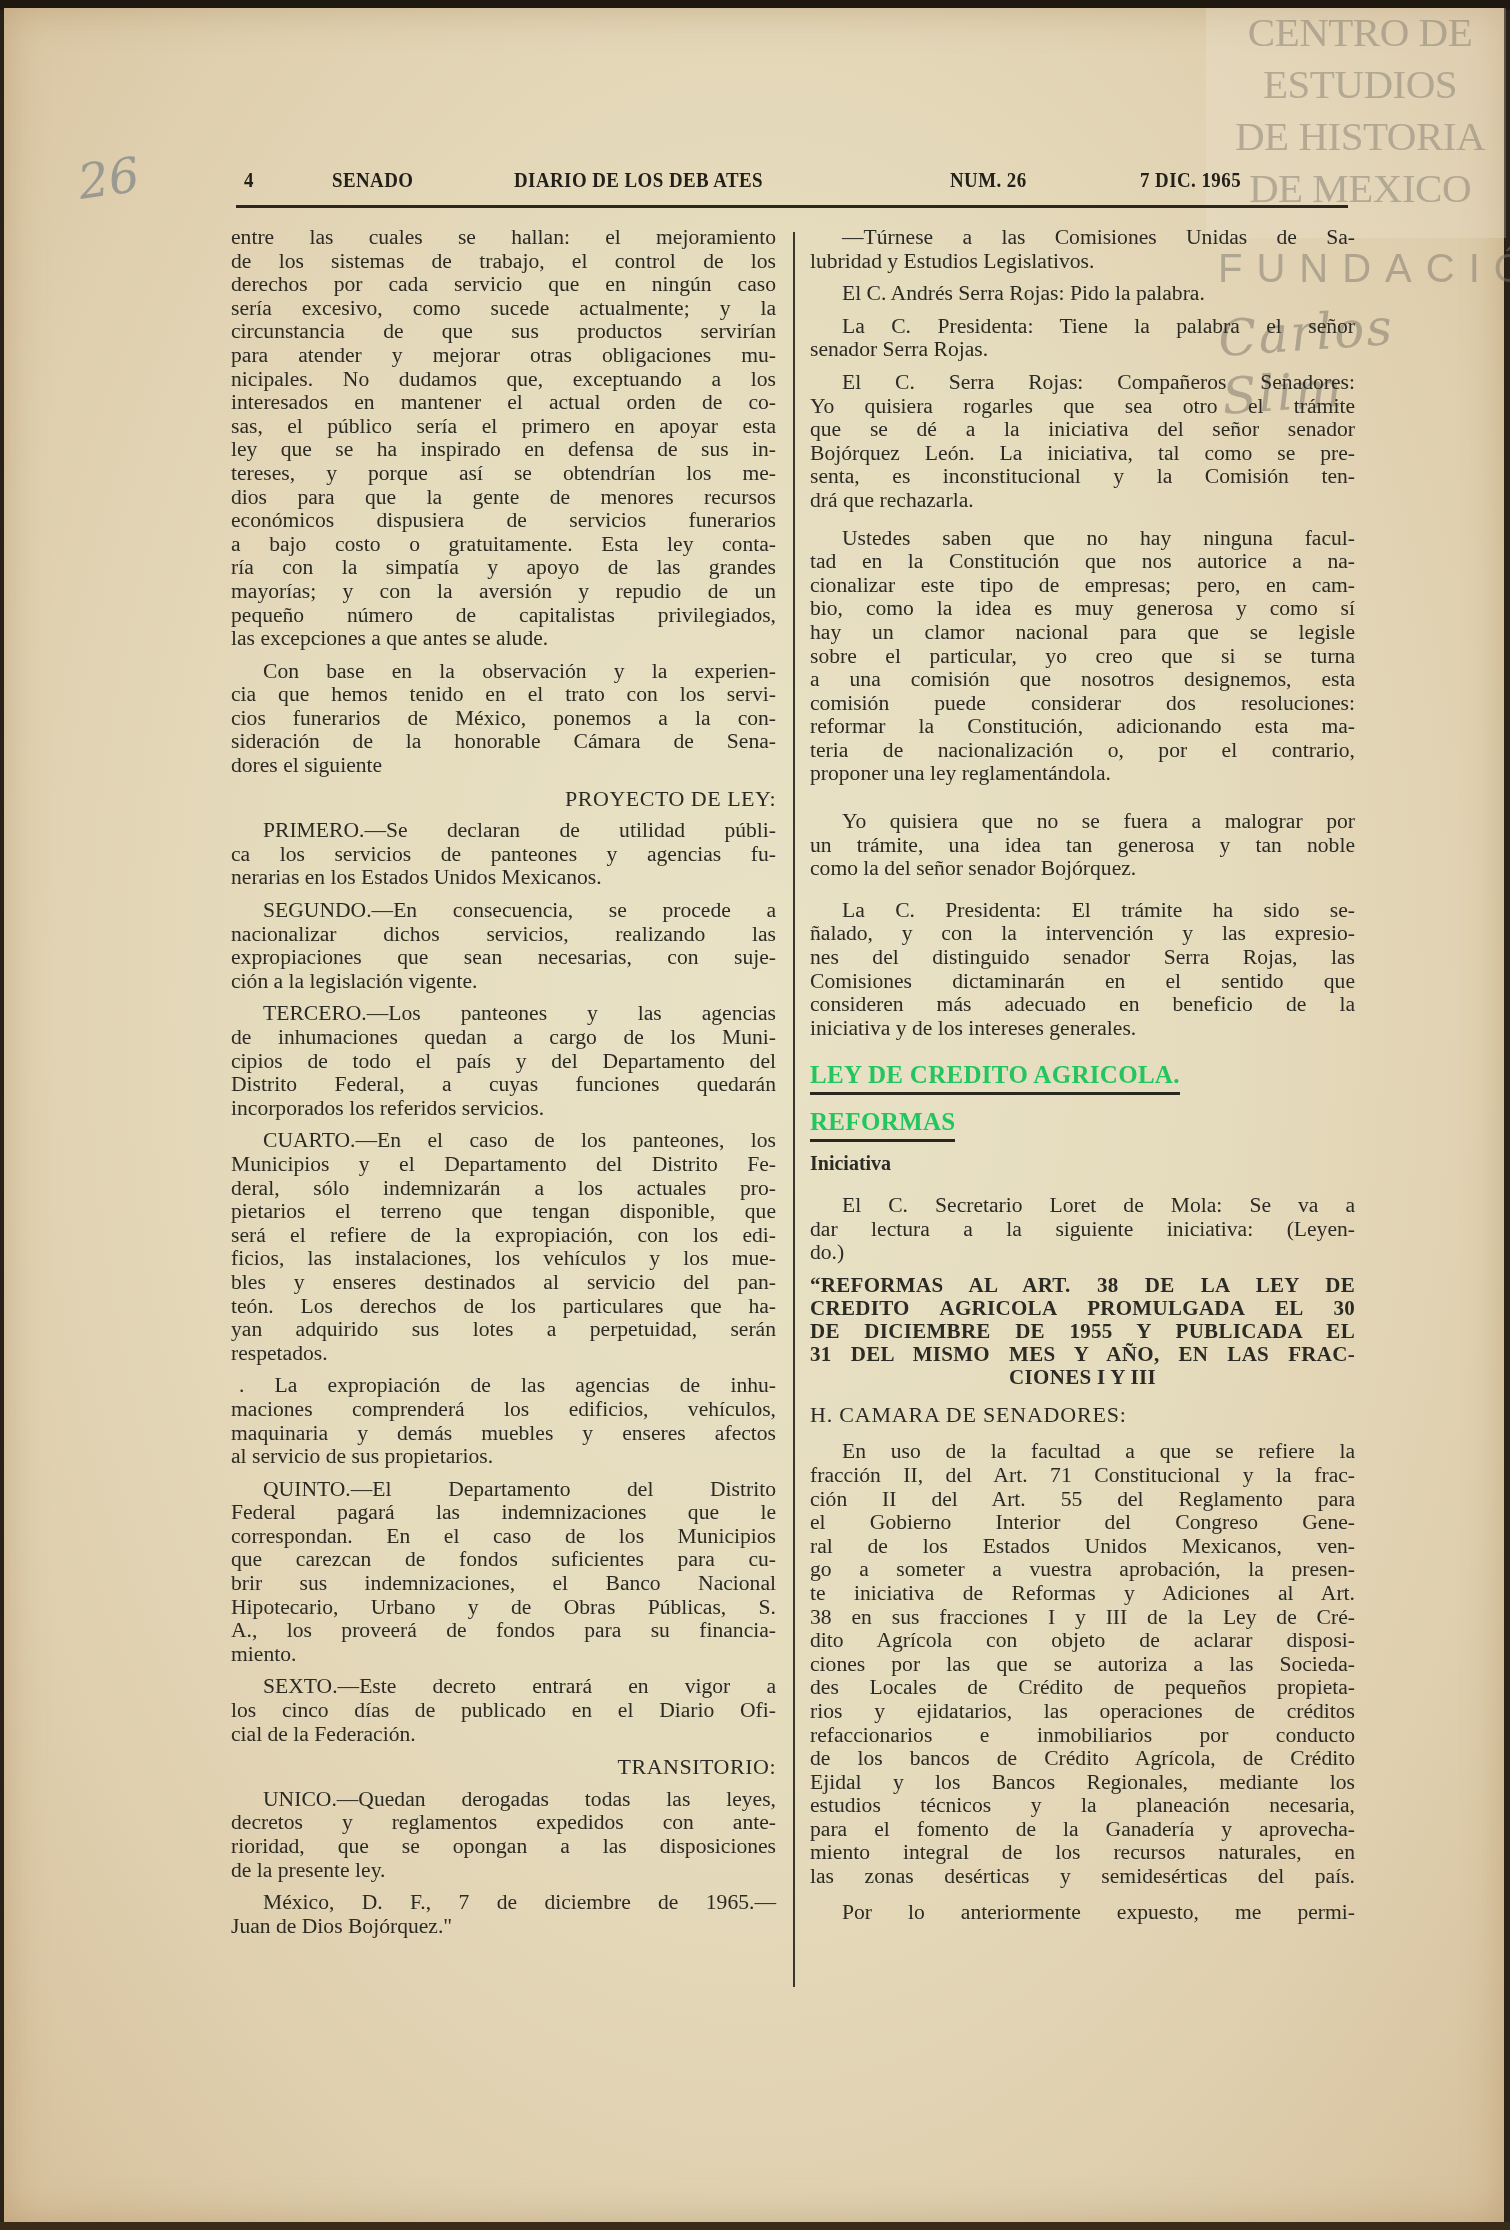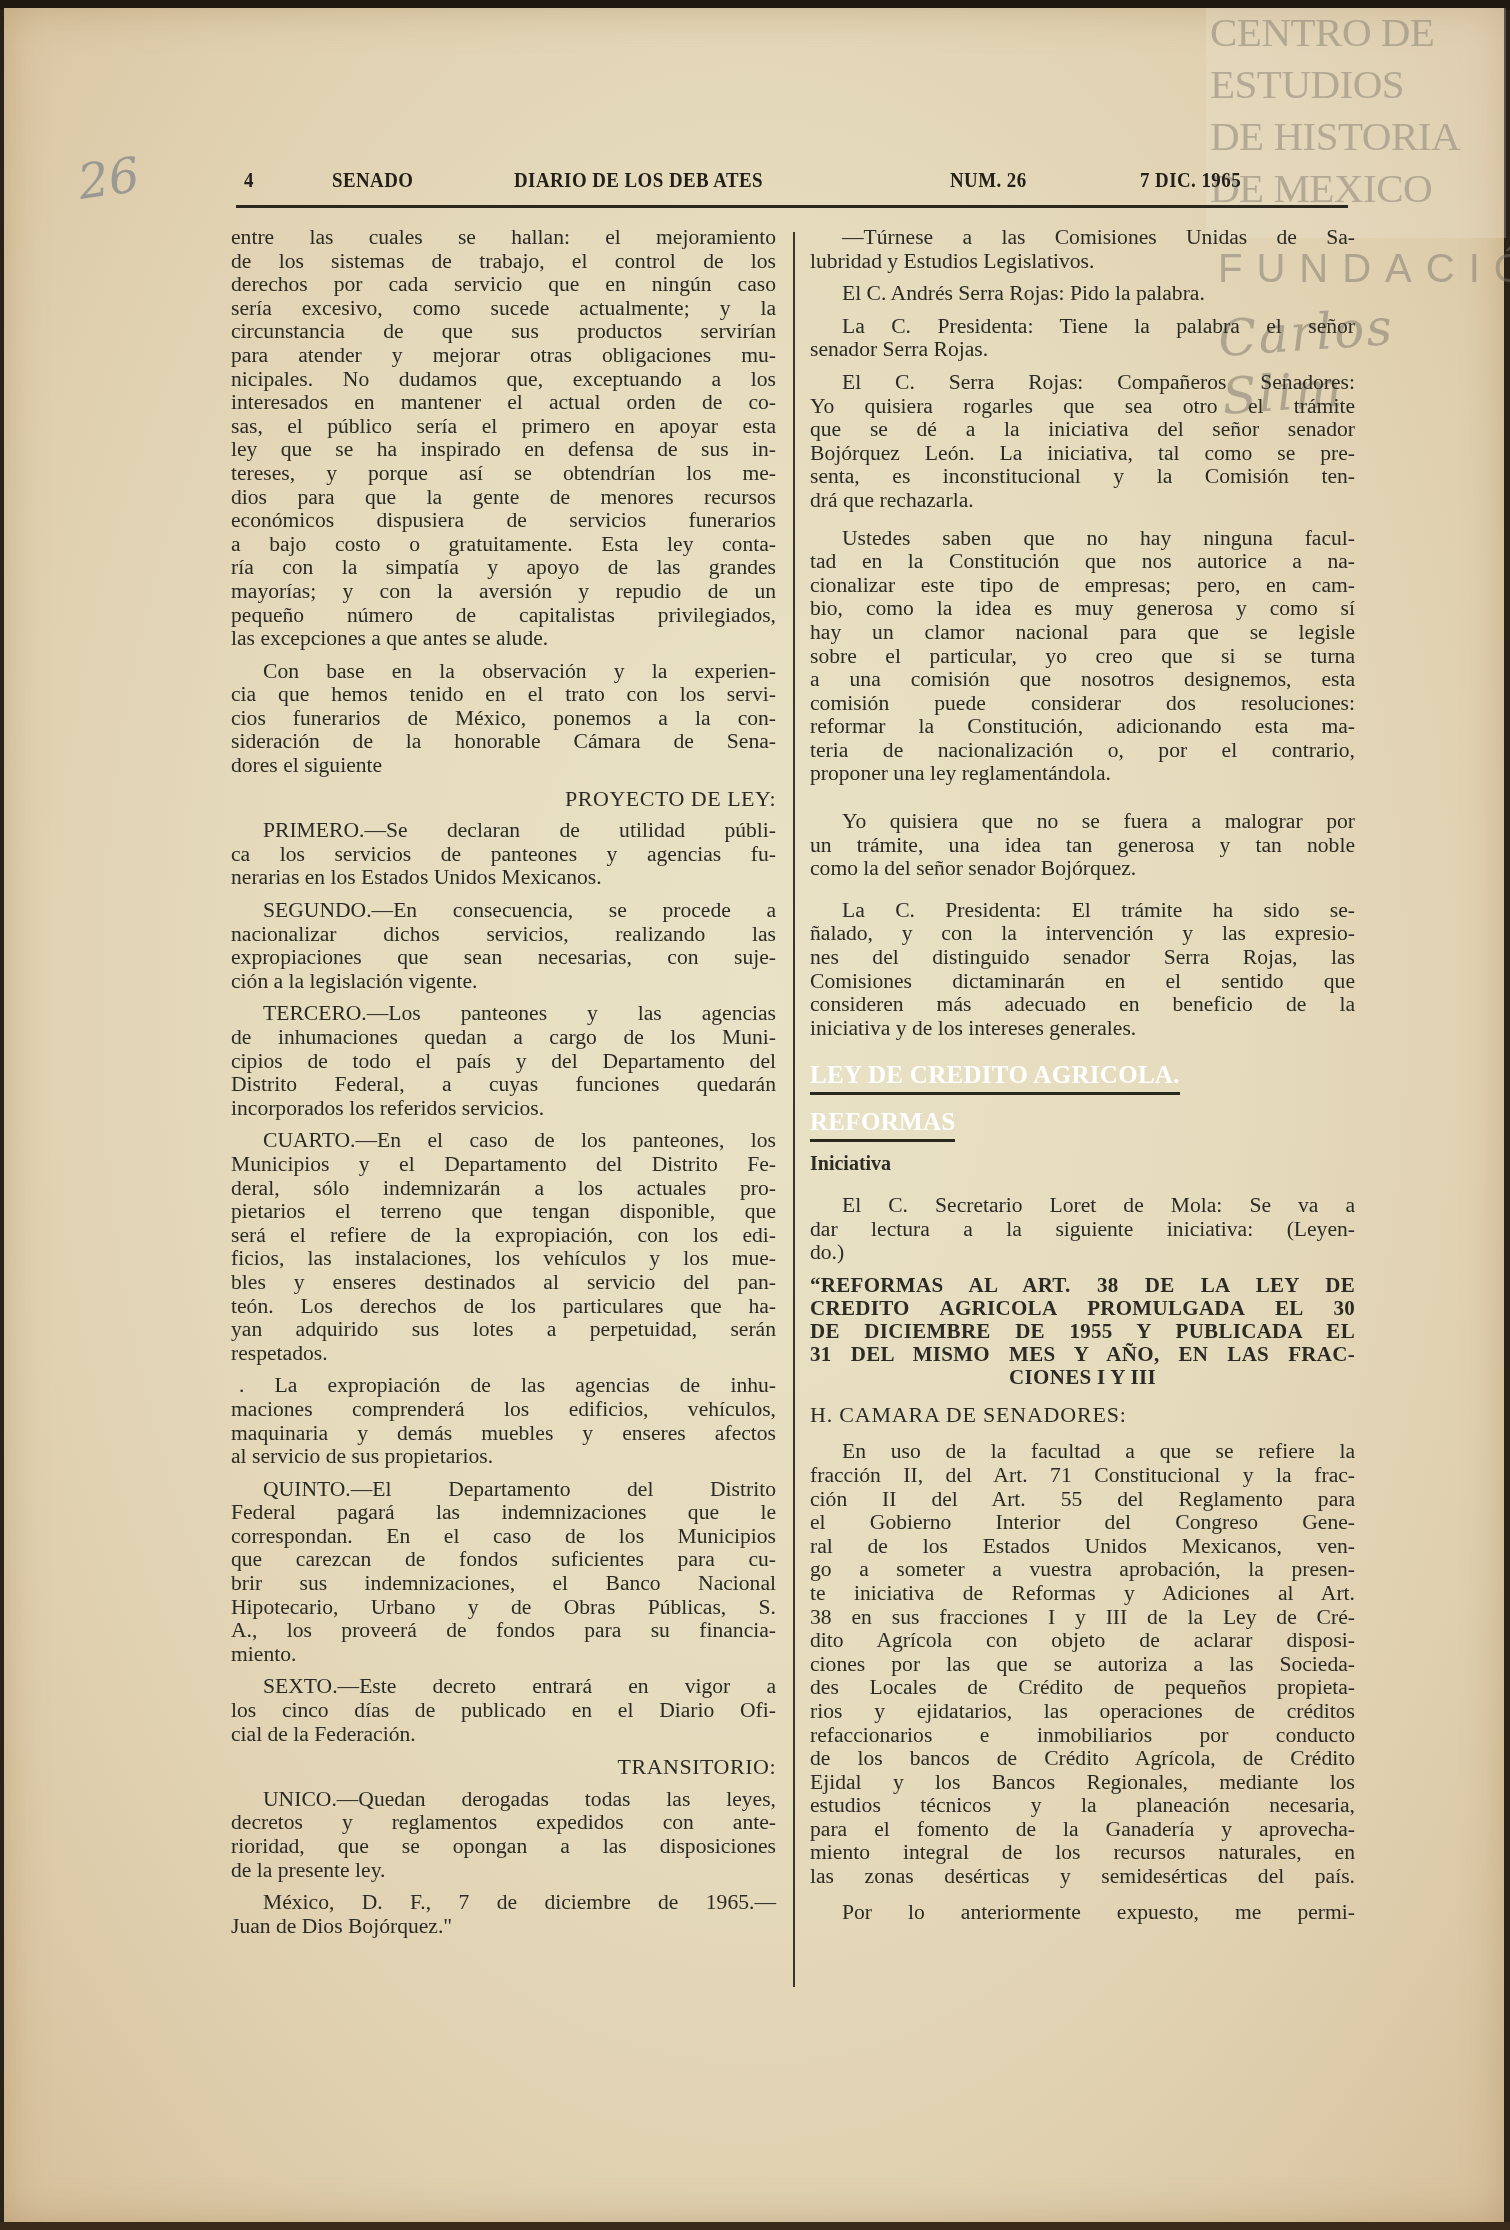"CENTRO DE" .wm { text-align: none -> center }
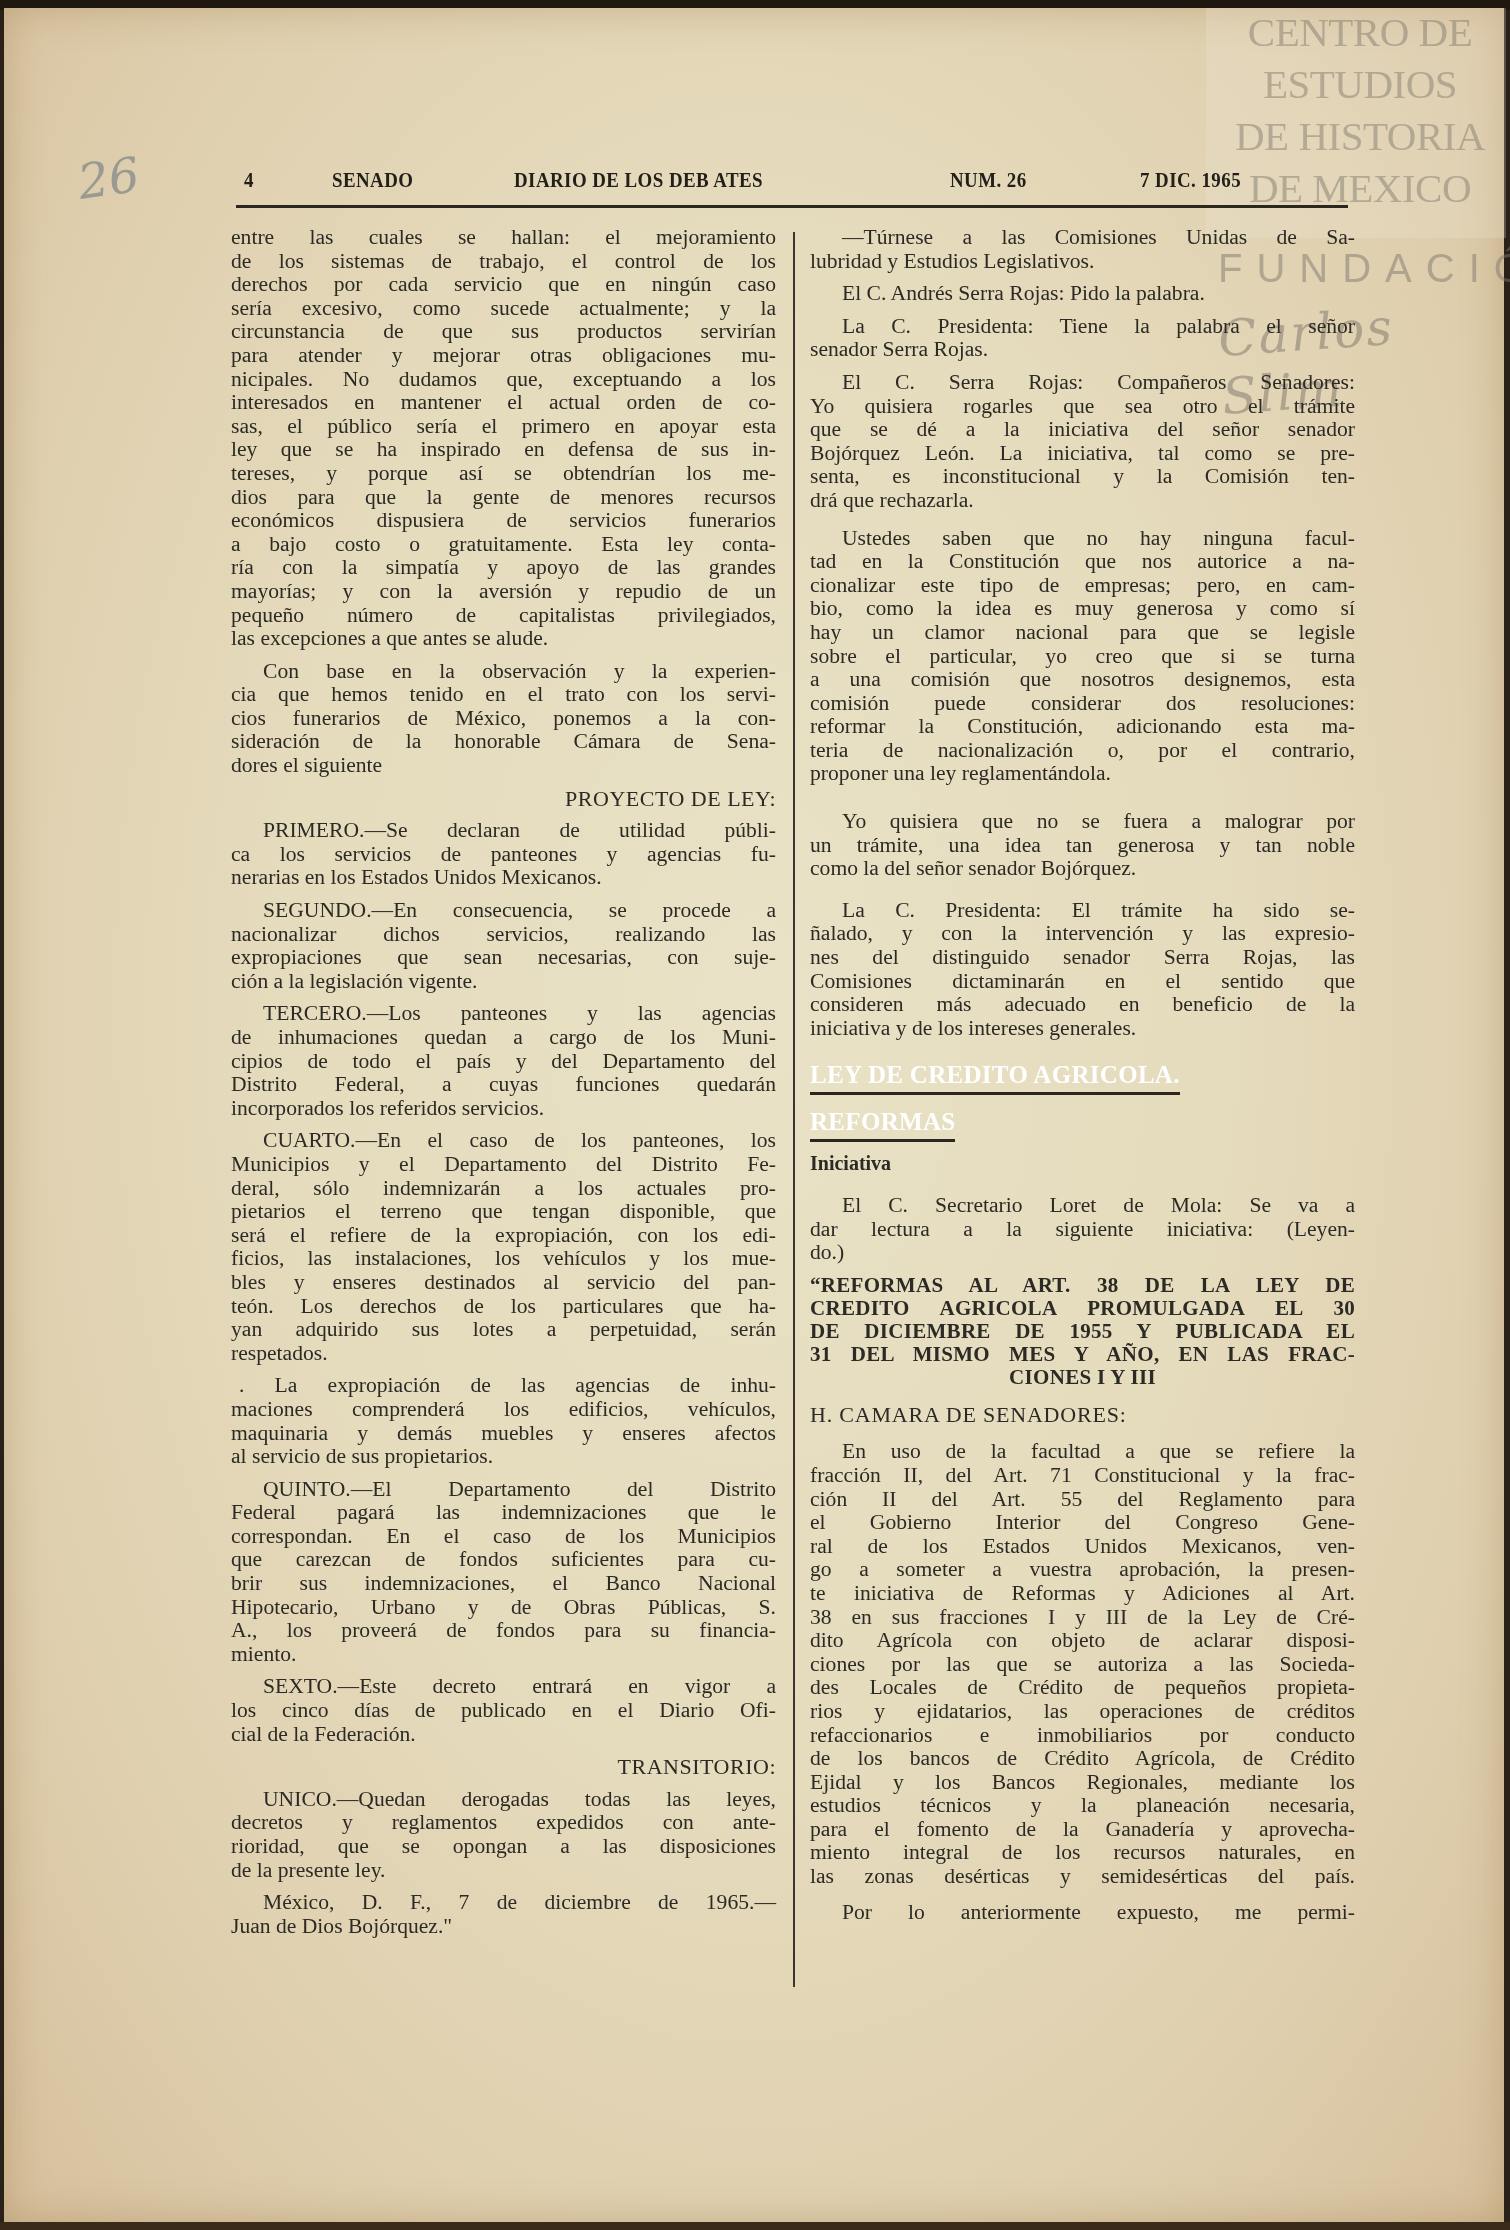"LEY DE CREDITO AGRICOLA." .sec-title { color: #ffffff -> #22c55e }
